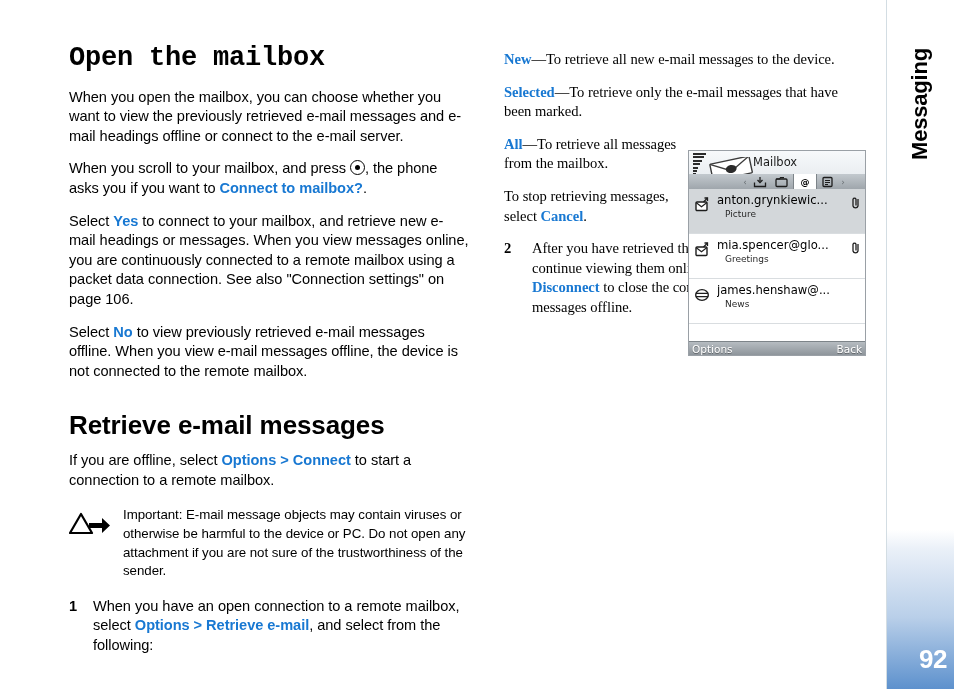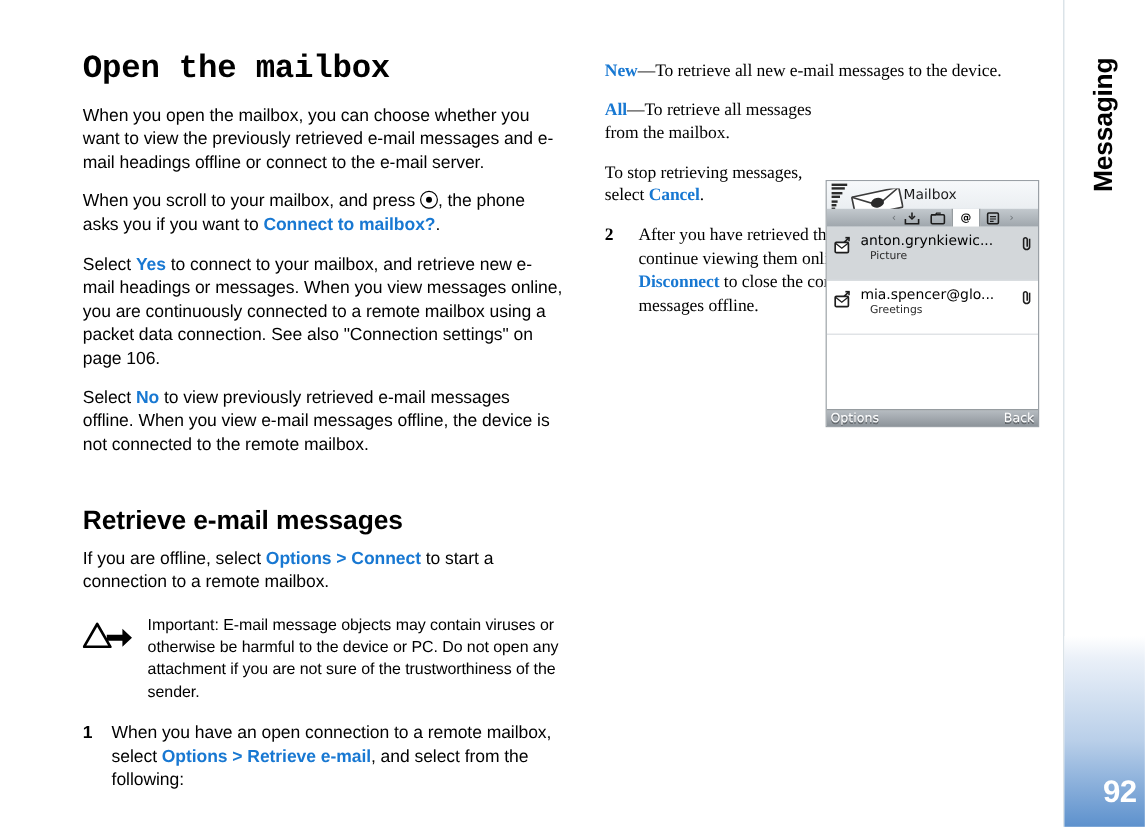"Selected—To retrieve only the e-mail" p.body { html: none -> <p><b>Selected</b><span>—To retrieve only the e-mail messages that have been marked.</span></p> }
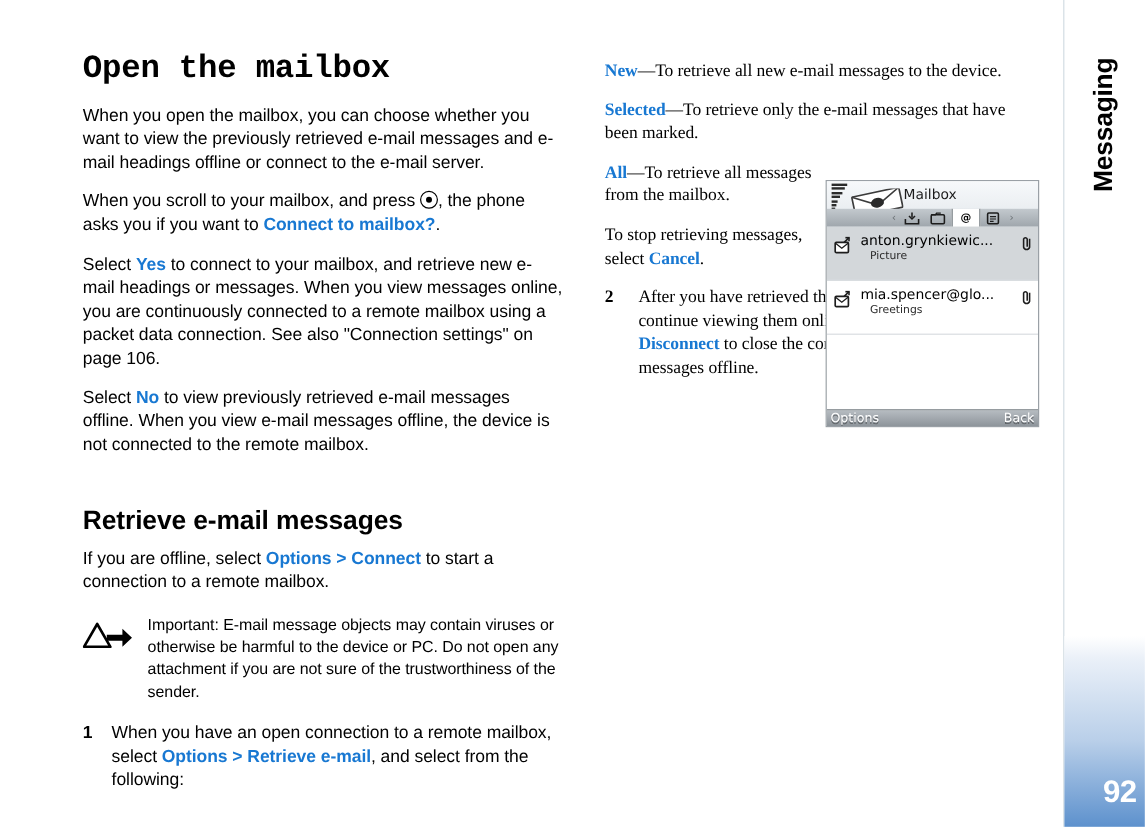"james.henshaw@..." div.msg-row { html: none -> <div> <span> <svg> <ellipse></ellipse> <path></path> </svg> </span> <div>james.henshaw@...</div> <div>News</div> </div> }
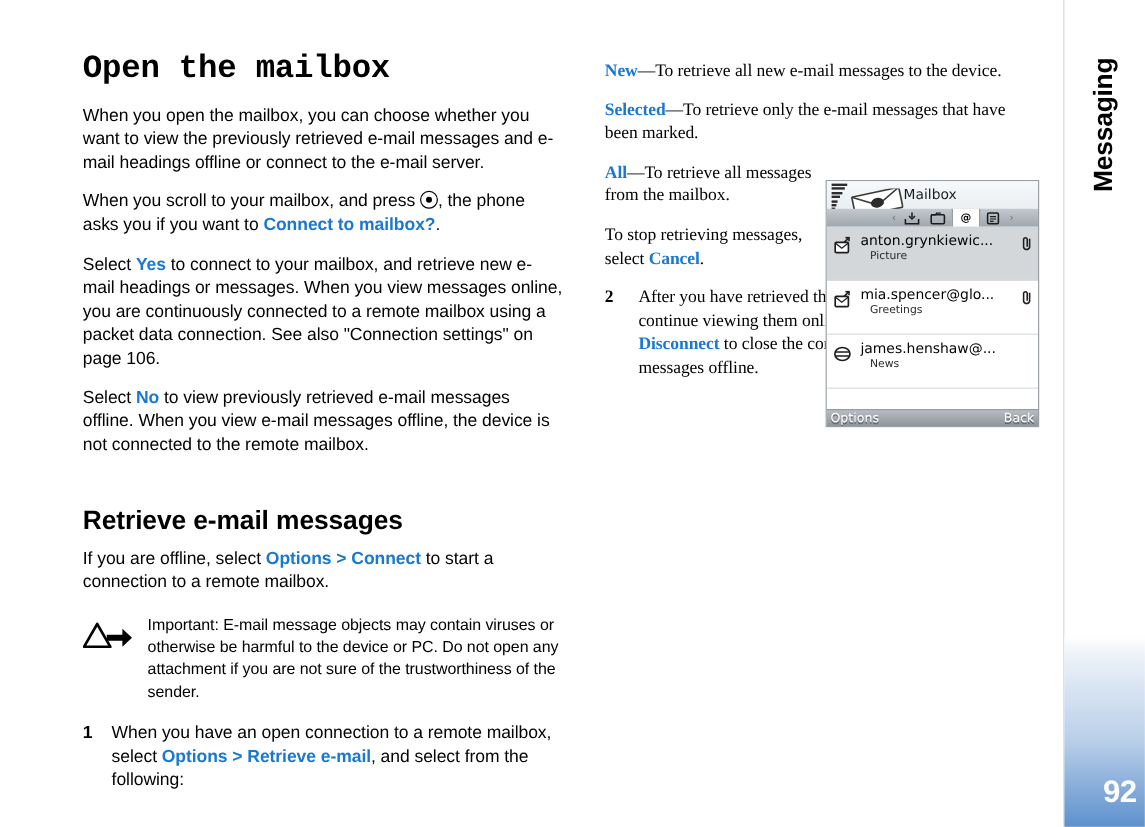"Retrieve e-mail messages" h2.subtitle { font-size: 22px -> 26px; margin: 40px 0 10px 0 -> 30px 0 10px 0 }
